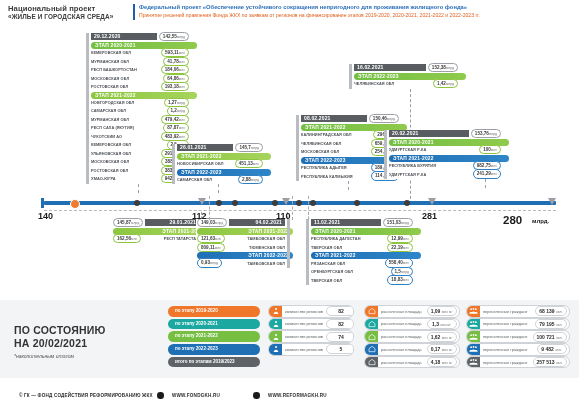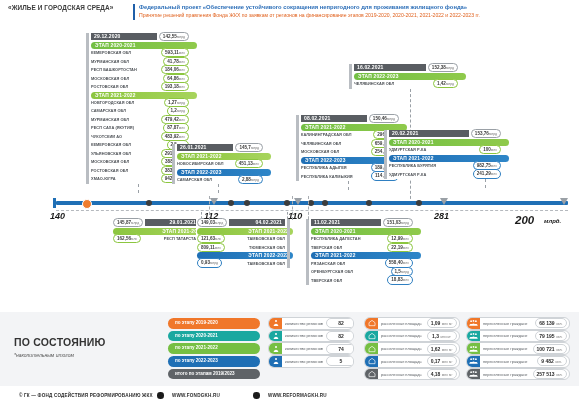"Национальный проект" div.l1 { html: none -> <div>Национальный проект</div> }
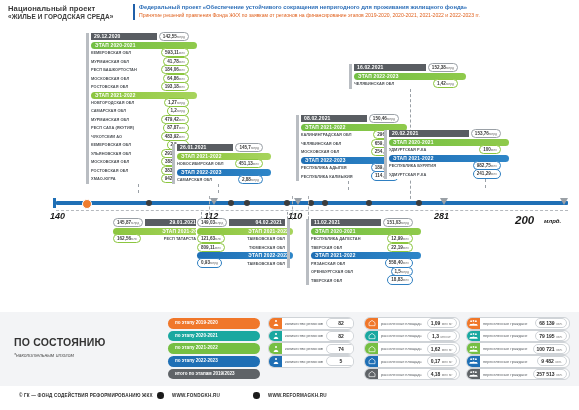"140" #axis { font-style: italic -> none; left: 12px -> 0 }
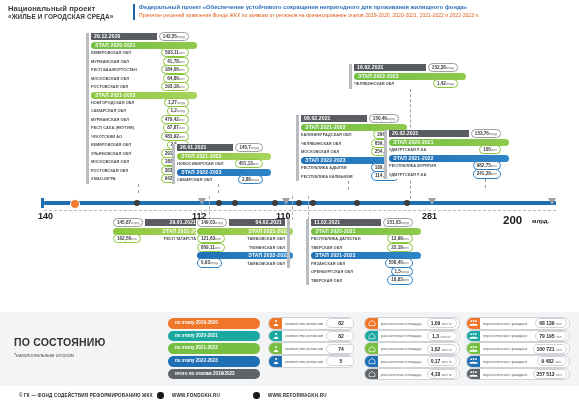"200" div.alab { text: 200 -> 280 }
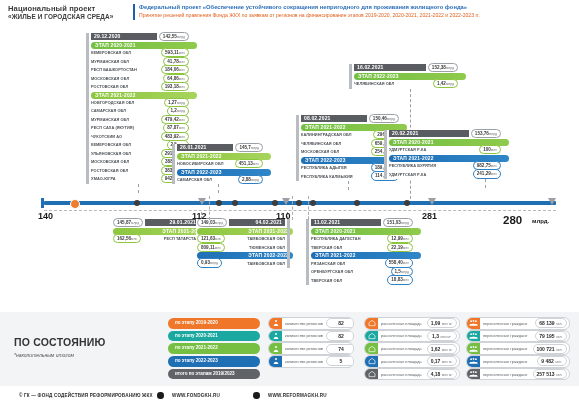"ПО СОСТОЯНИЮ" #bottom { top: 312px -> 300px }
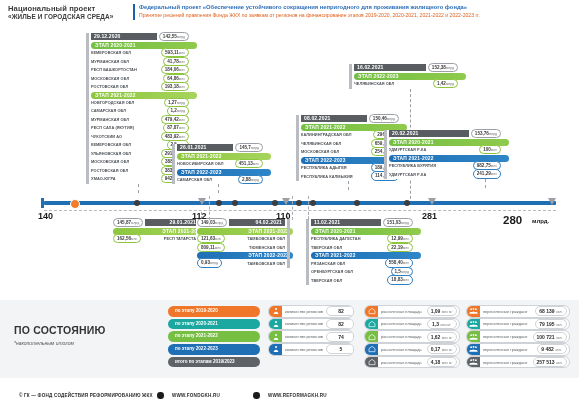"НА 20/02/2021" div.a { html: none -> <div>НА 20/02/2021</div> }
